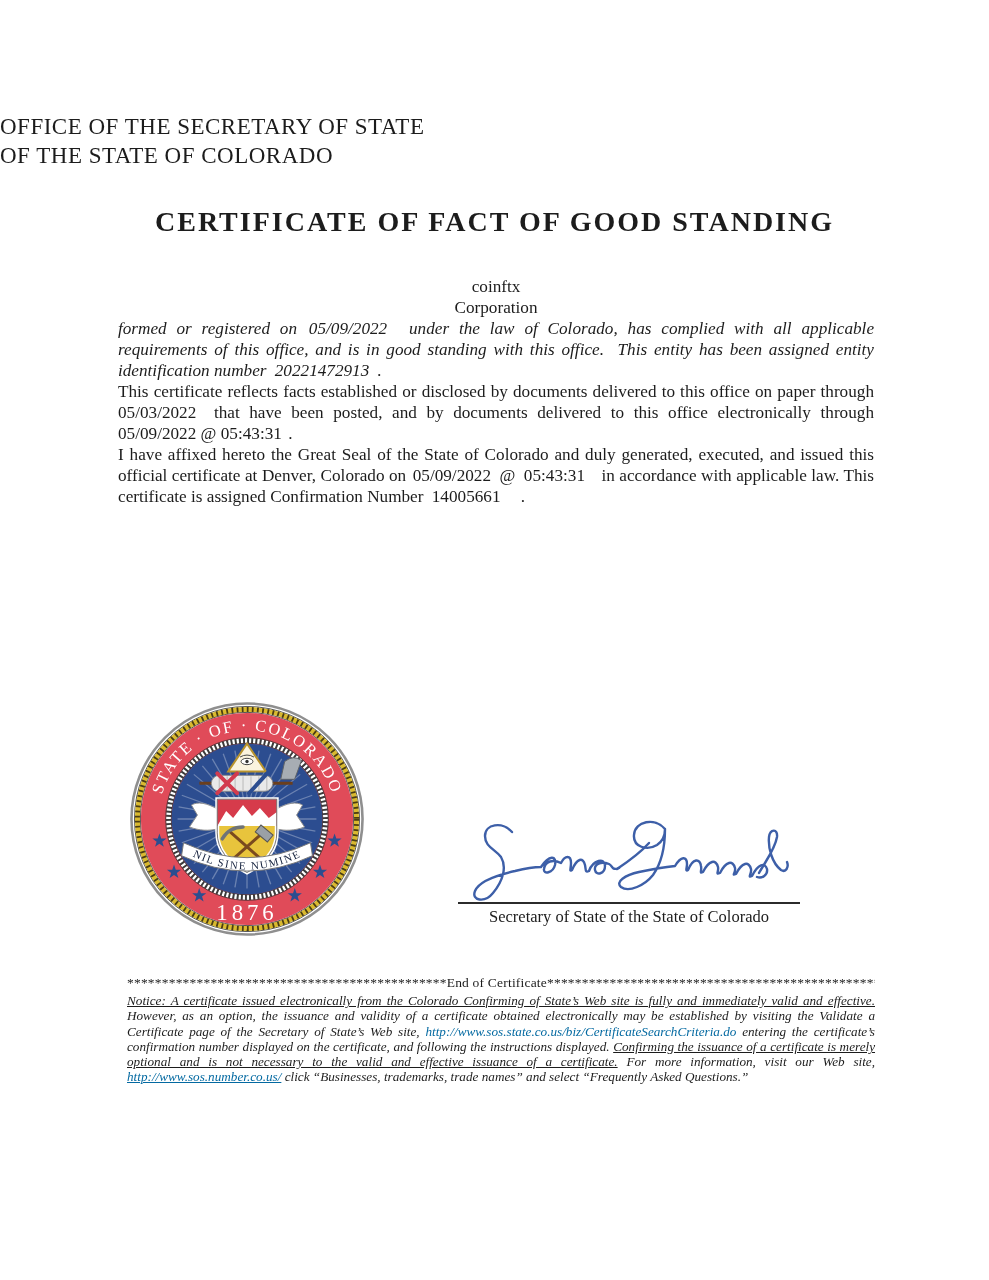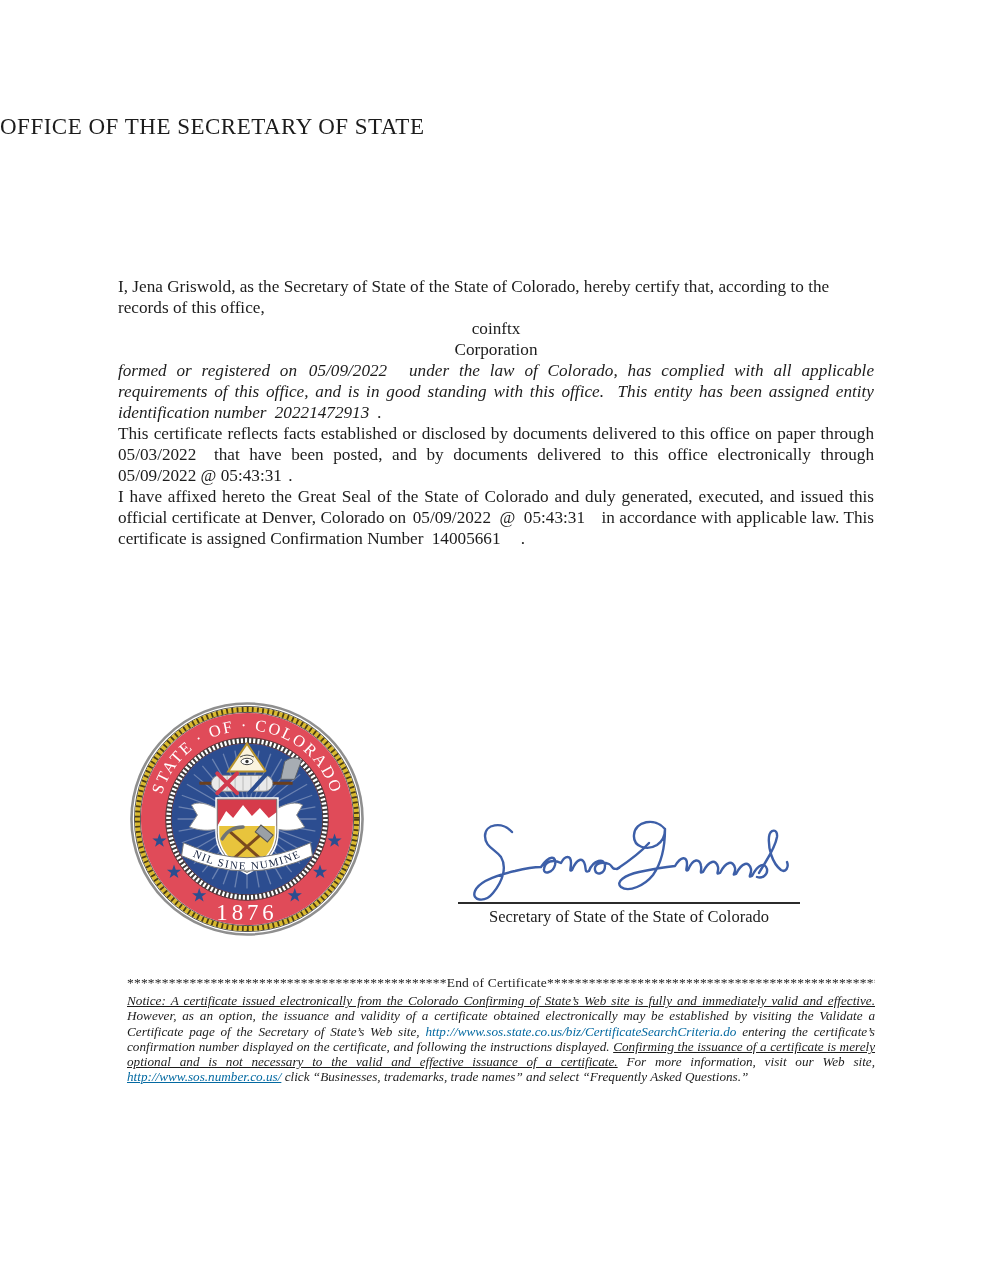"OF THE STATE OF COLORADO" div { html: none -> <div>OF THE STATE OF COLORADO</div> }
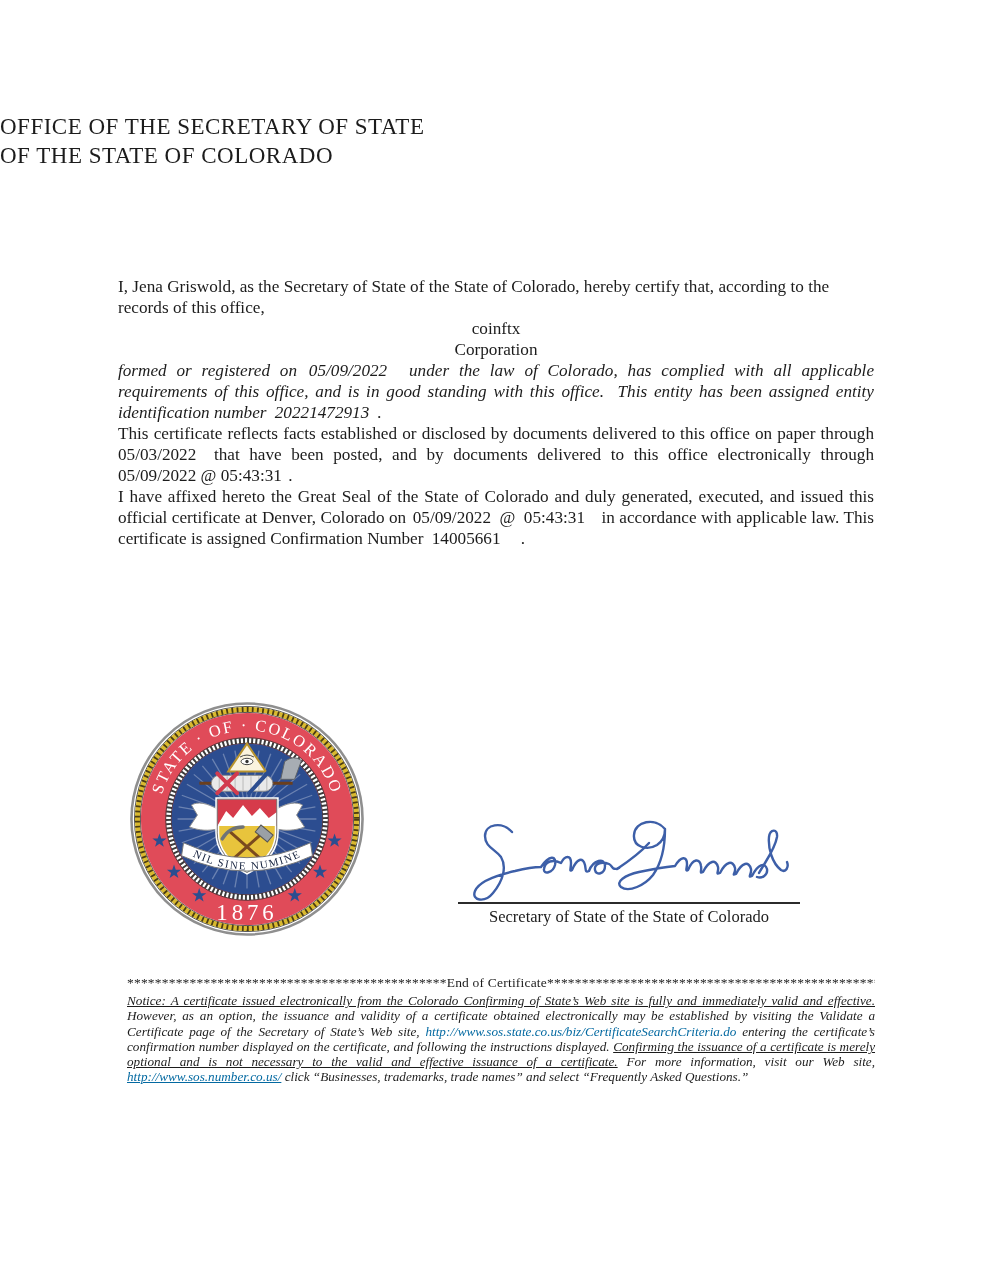"CERTIFICATE OF FACT OF GOOD" div.title { html: none -> <div>CERTIFICATE OF FACT OF GOOD STANDING</div> }
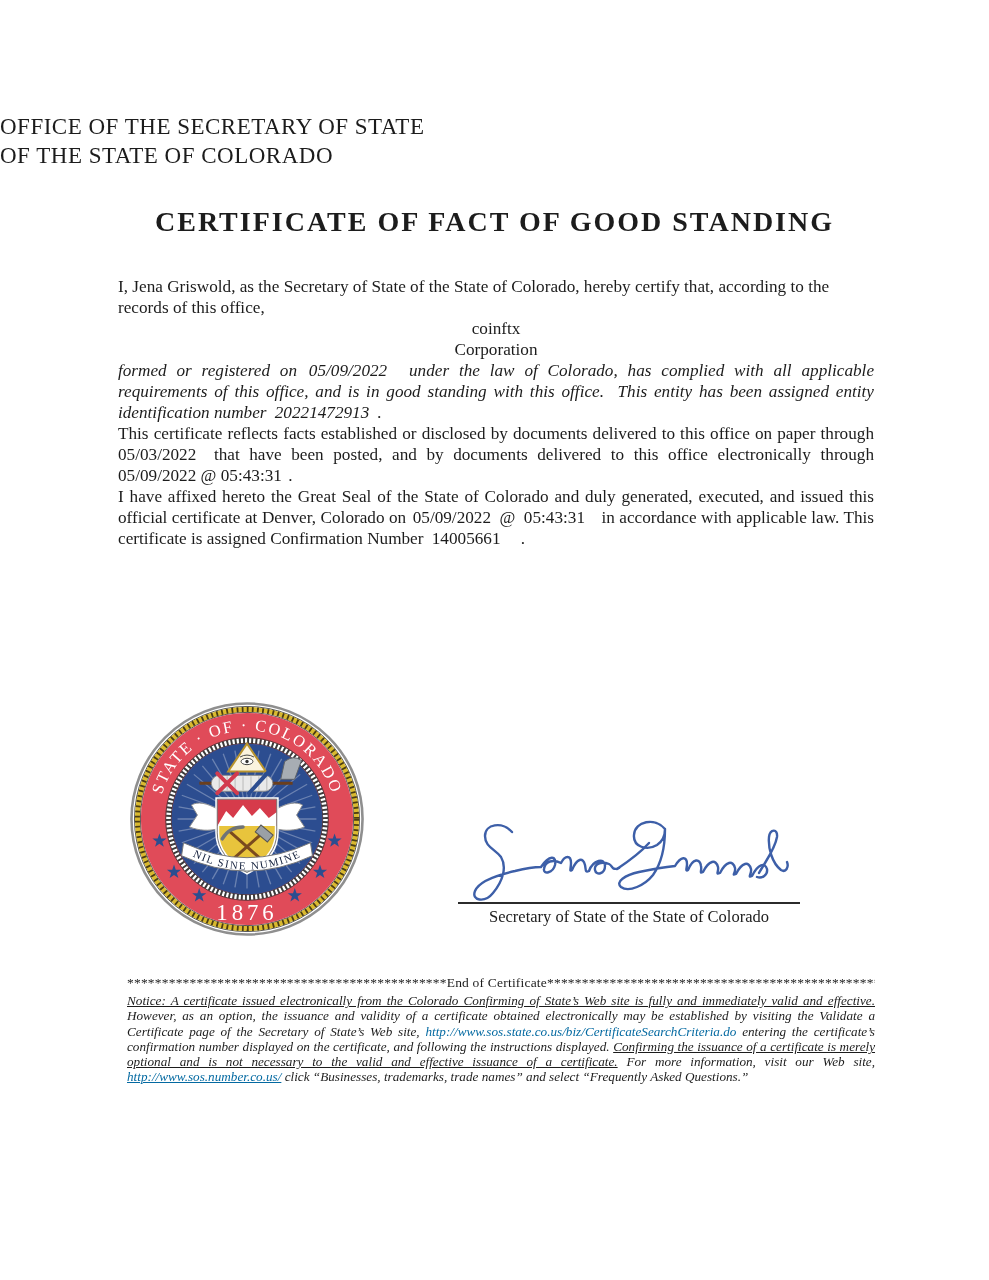"I, Jena Griswold, as the" p { html: <p>I, Jena Griswold, as the Secretary of State of the State of Colorado, hereby certify that, according to the records of this office,</p> -> none }
